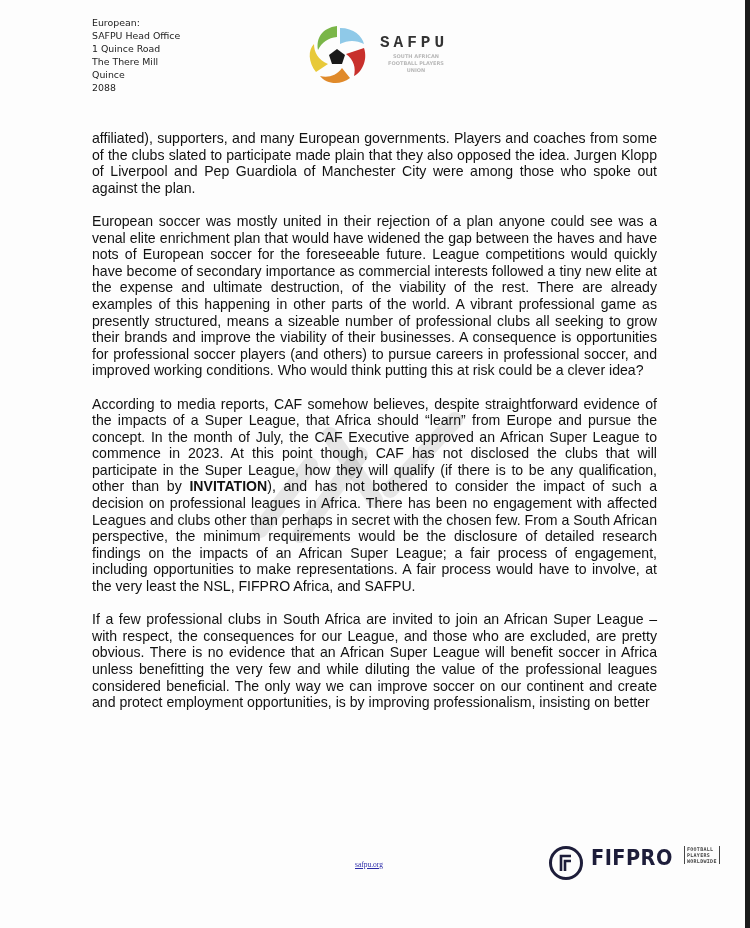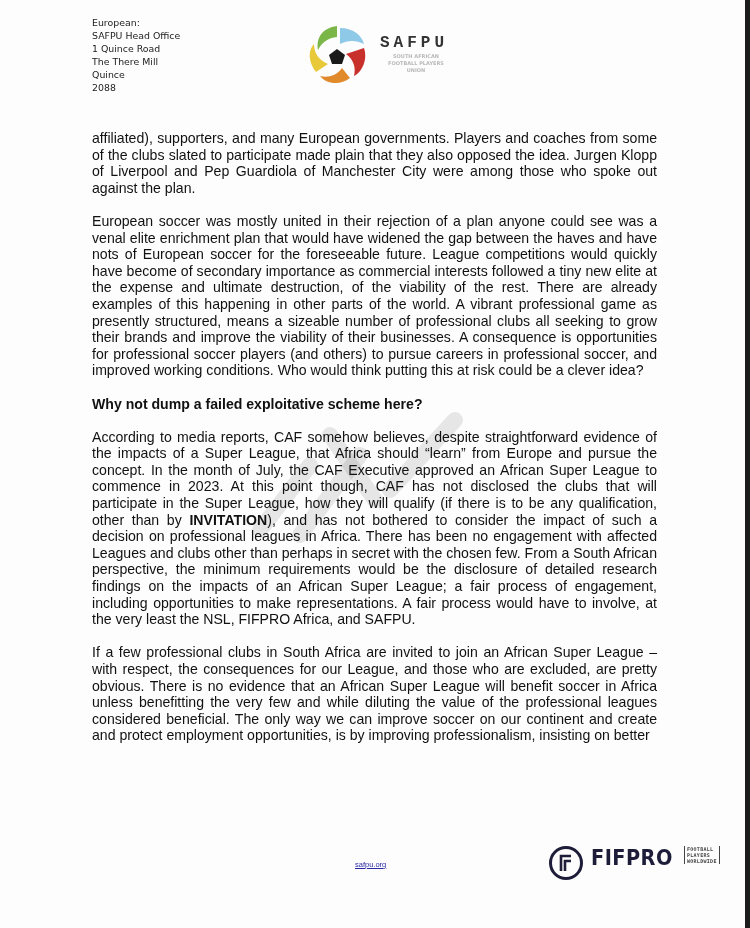"Why not dump a failed" h3 { html: <h3>Why not dump a failed exploitative scheme here?</h3> -> none }
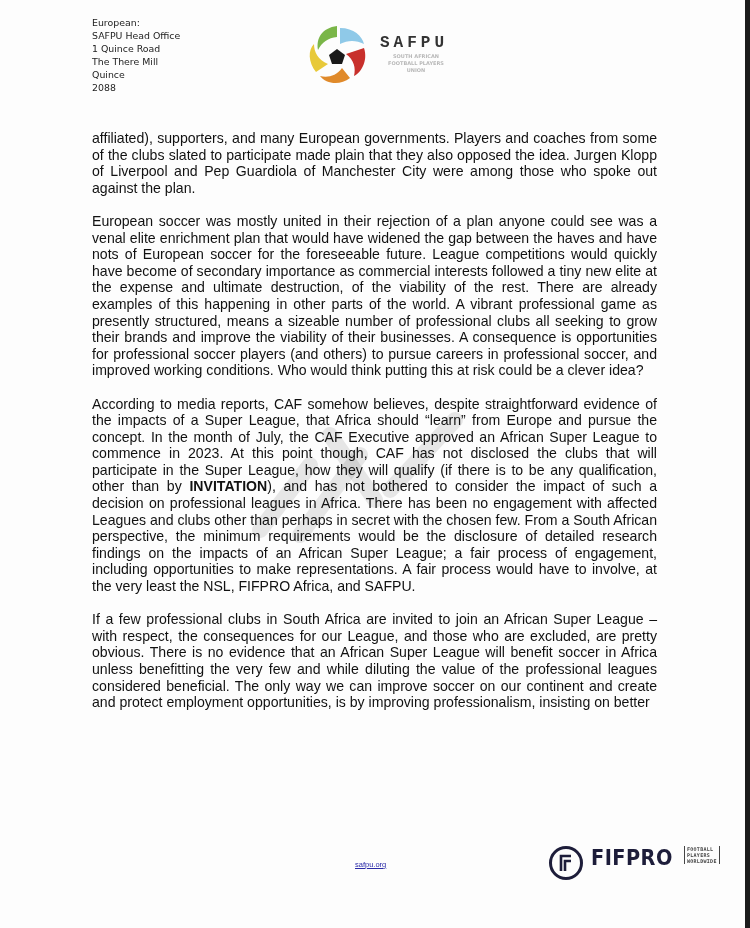"safpu.org" .footer-link { font-family: Liberation Sans, sans-serif -> Liberation Serif, serif }
